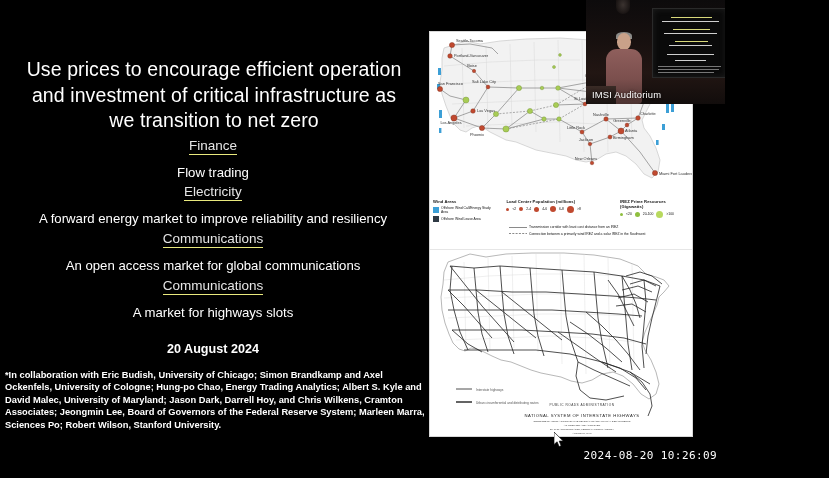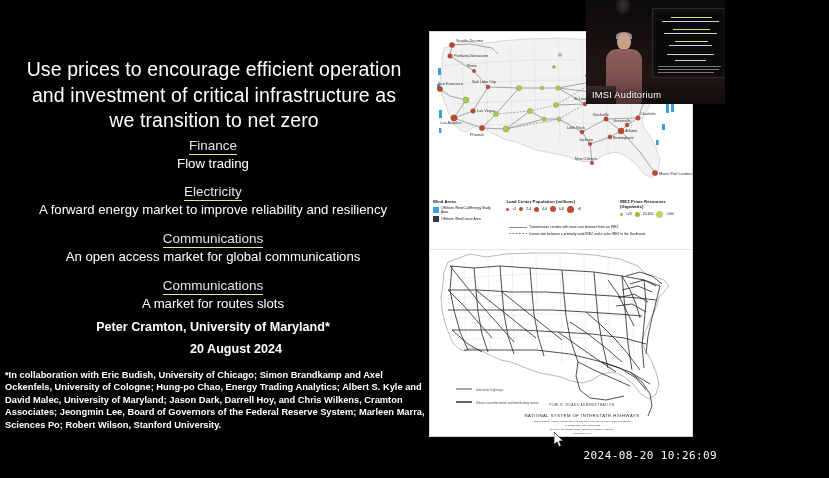"Flow trading" .section-sub { margin-top: 1px -> 10px }
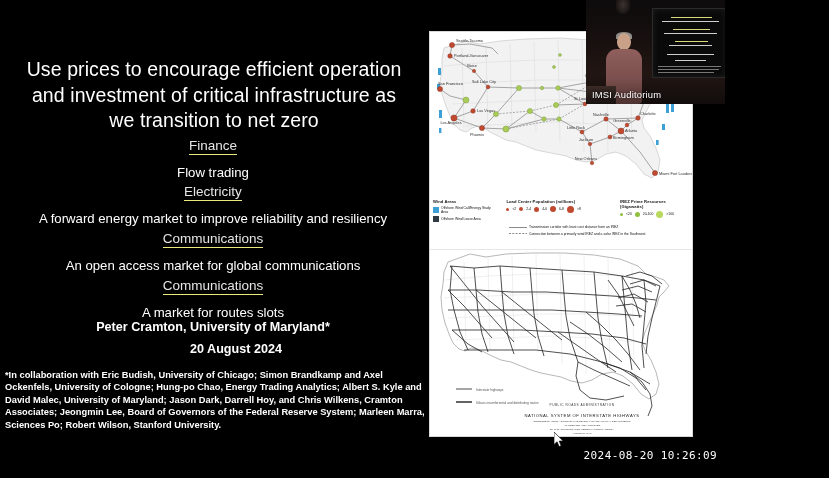"A market for routes slots" span.section-sub { text: routes -> highways }
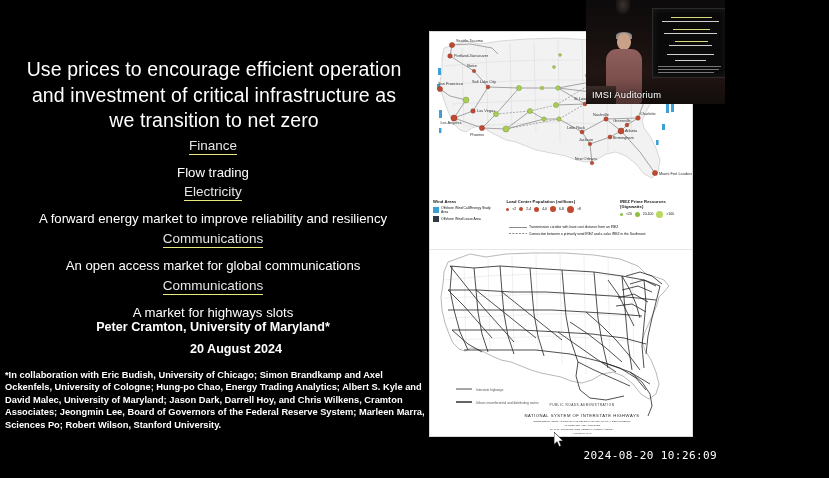"Peter Cramton, University of Maryland*" div.byline { html: <div>Peter Cramton, University of Maryland*</div> -> none }
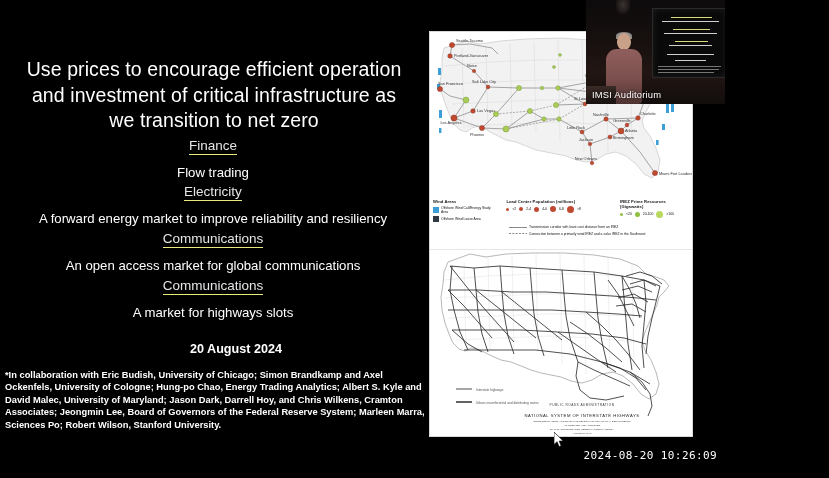"20 August 2024" .date-line { margin-left: 23px -> none }
